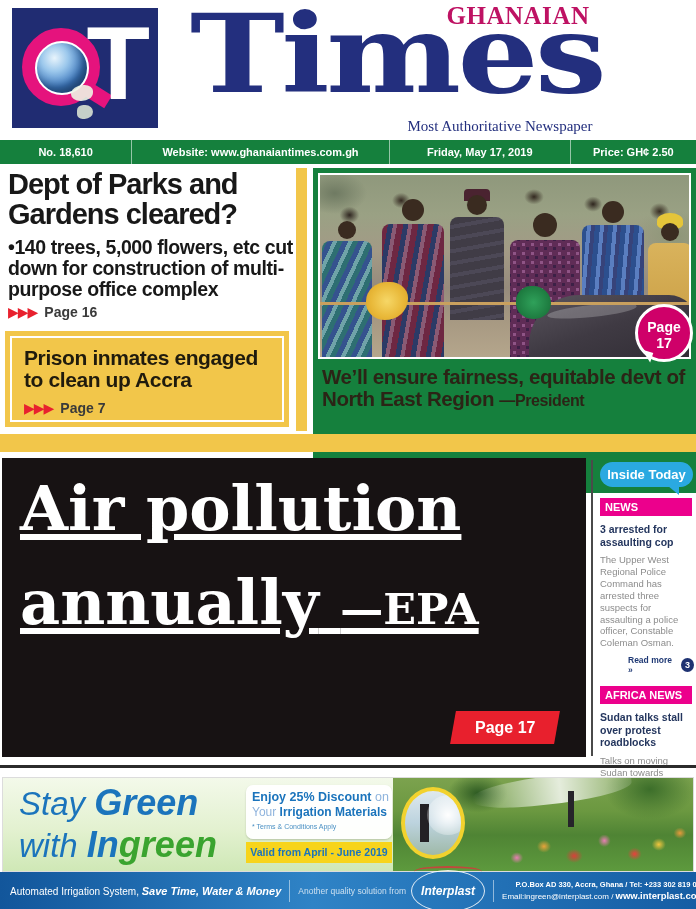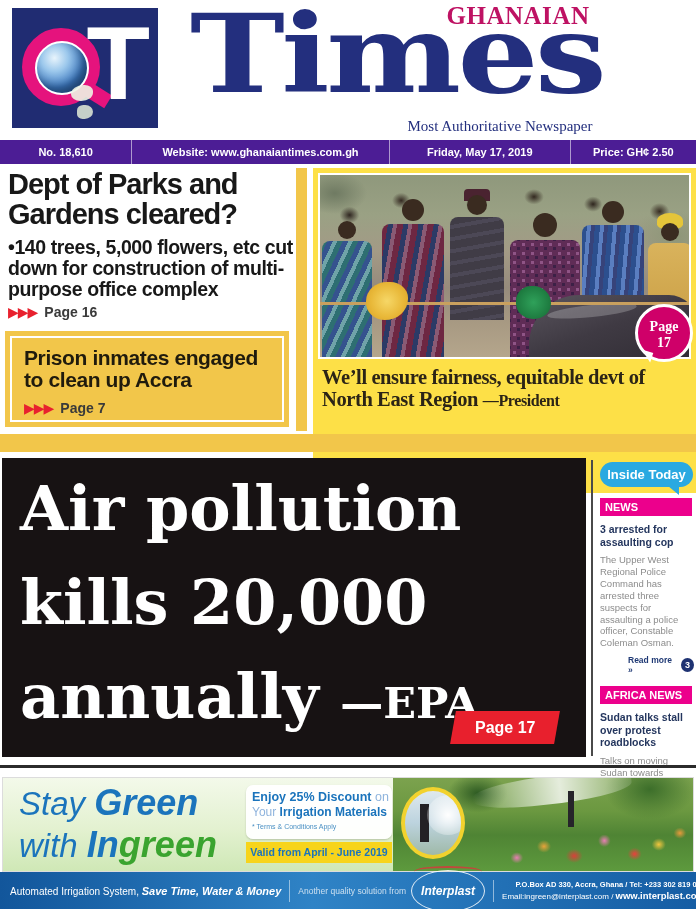"No. 18,610" .infobar { background: #4c1d95 -> #15803d }
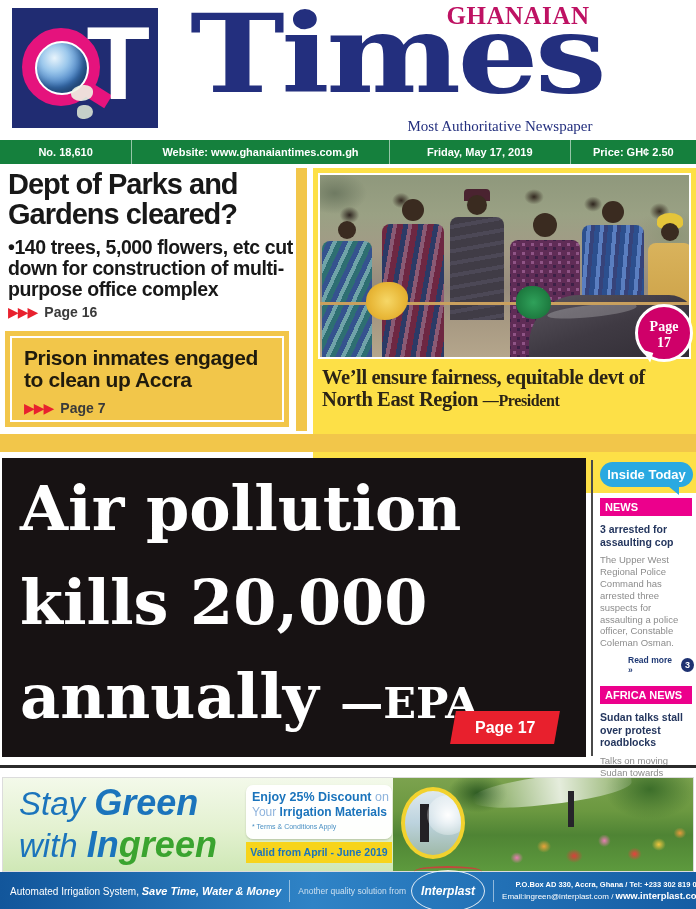"Page" .photo-panel { background: #fde047 -> #15803d; font-family: Liberation Serif, serif -> none }
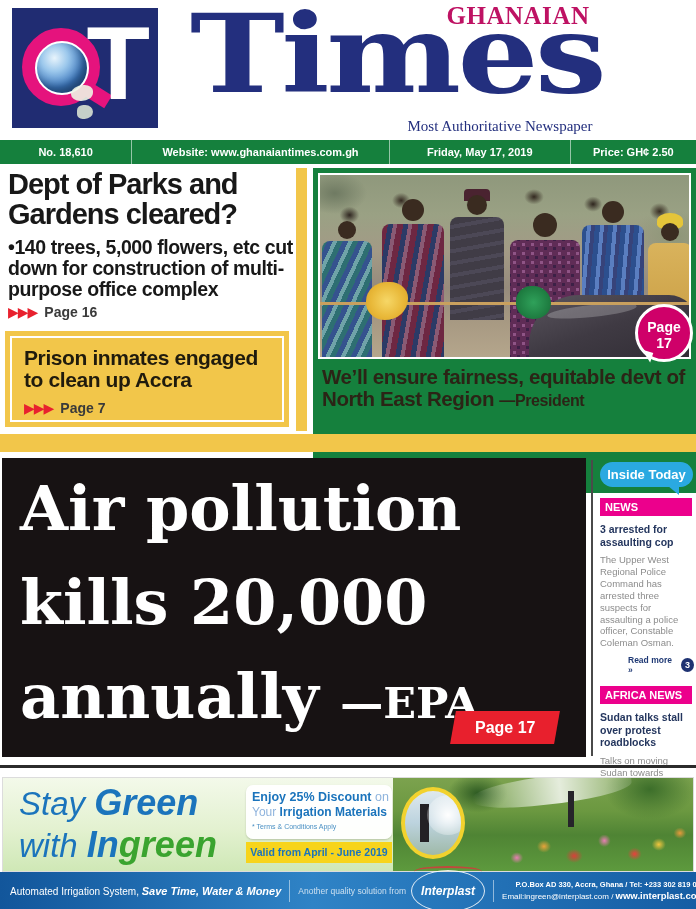"Air pollution" .banner .bline { text-decoration: none -> underline }
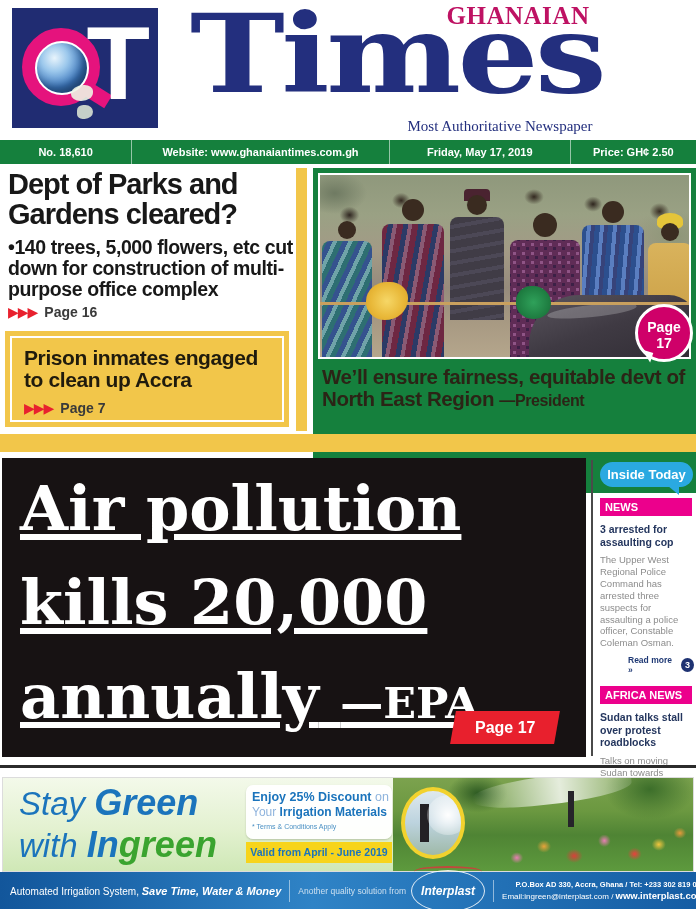"kills 20,000" div.bline { html: <div>kills 20,000</div> -> none }
